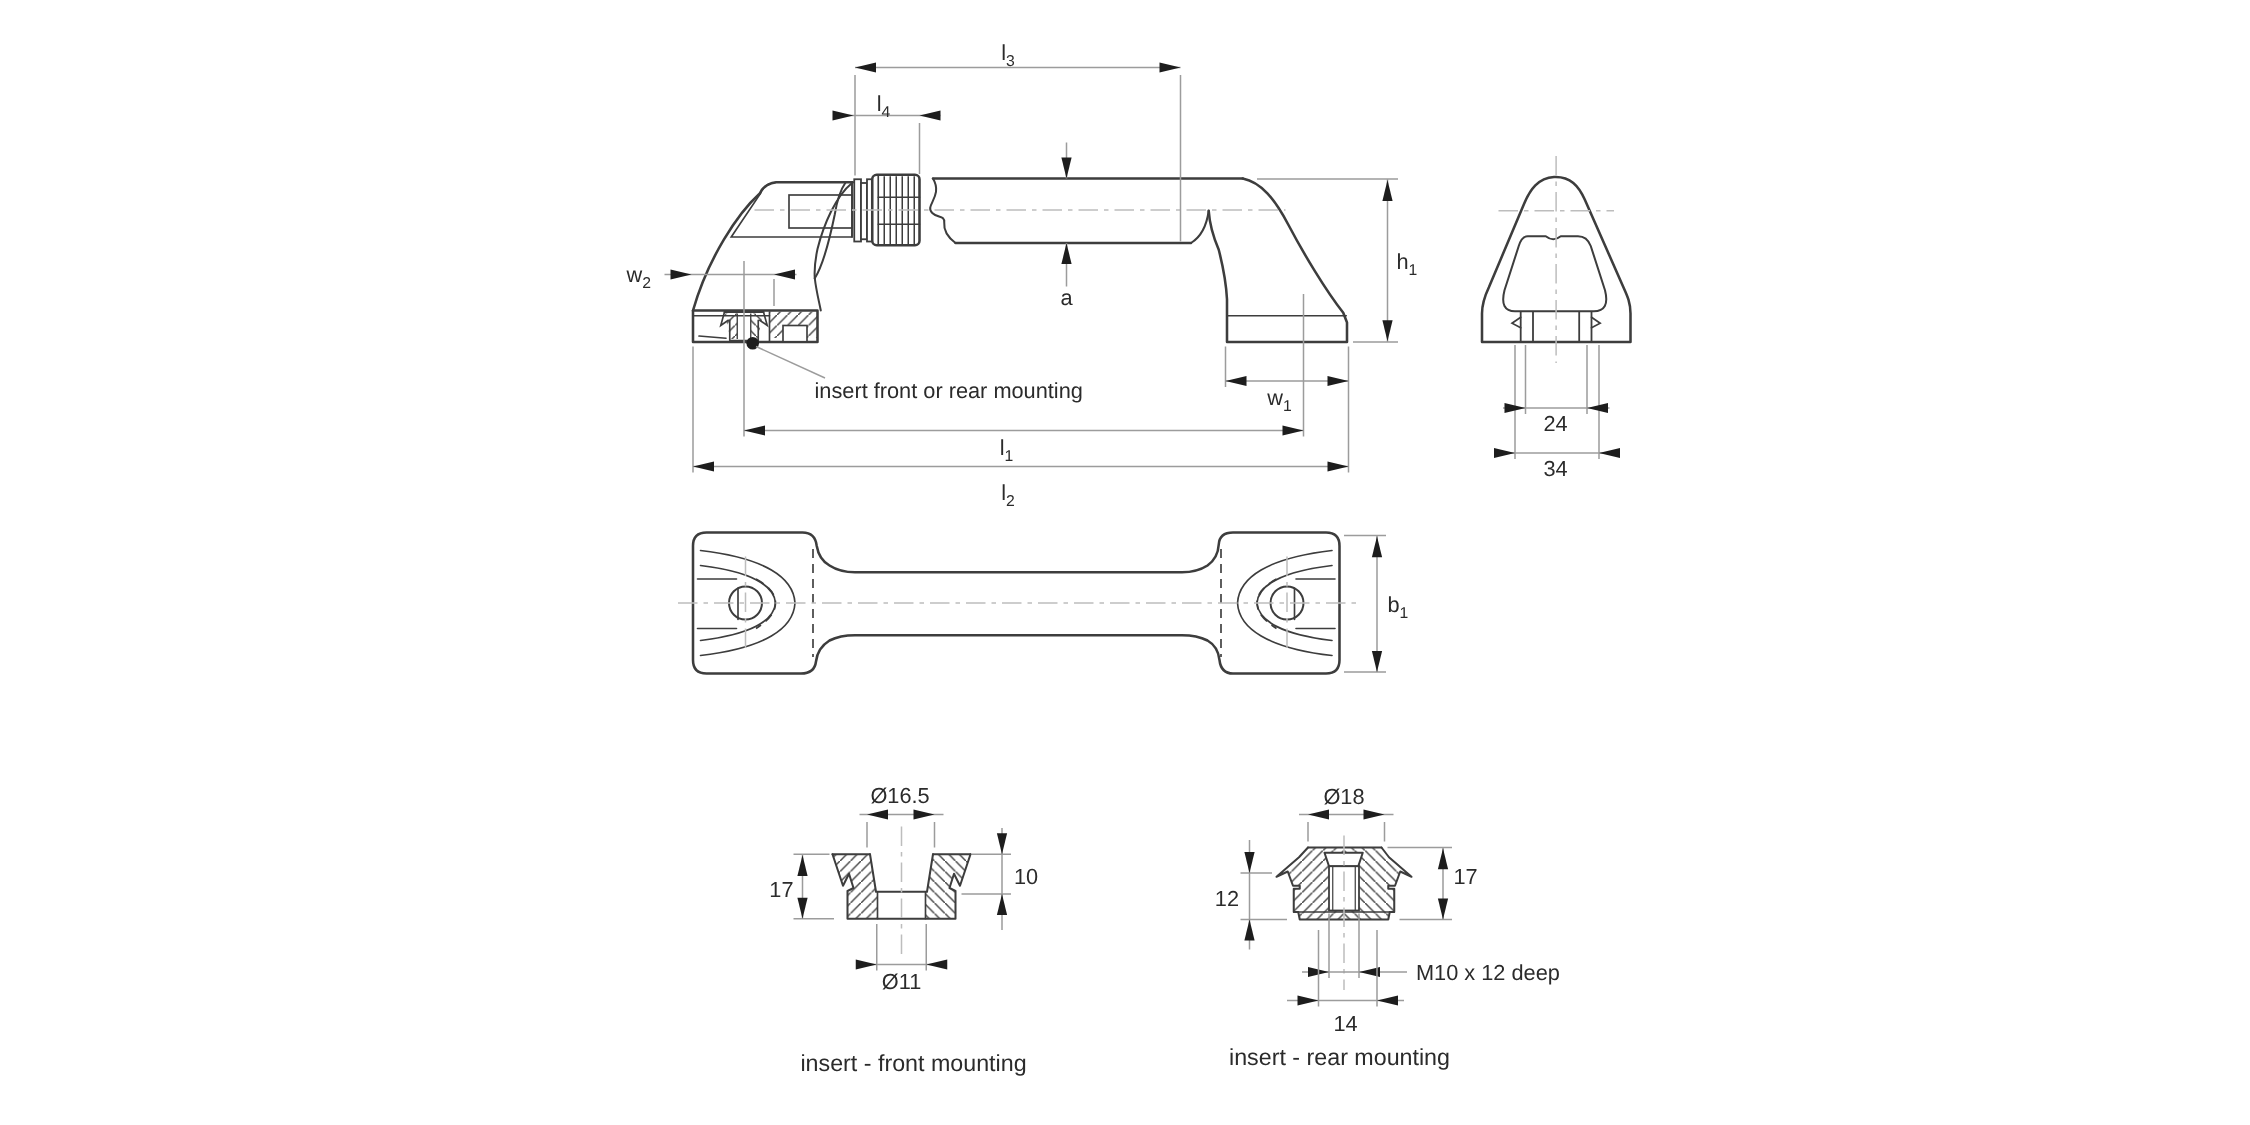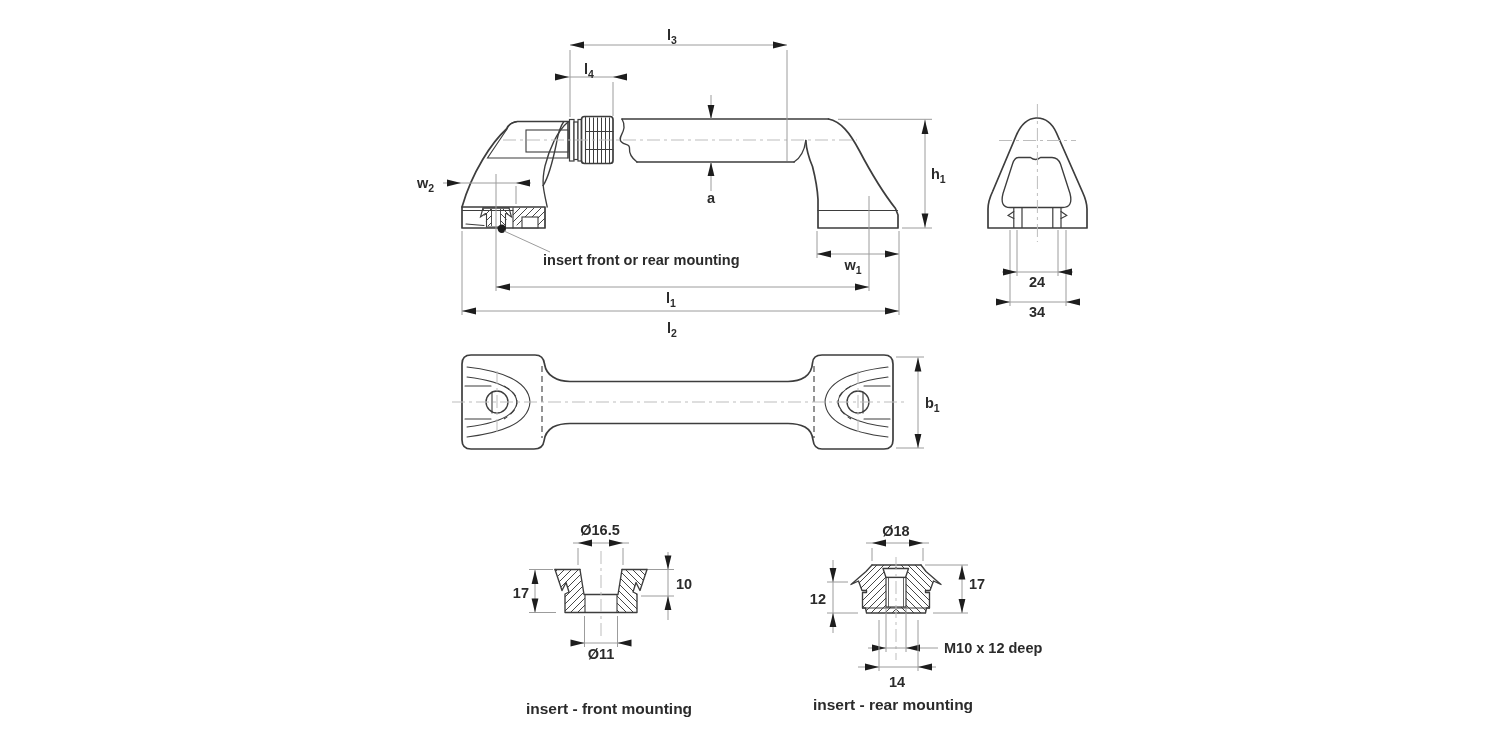"l3" .stage { font-weight: bold -> none }
